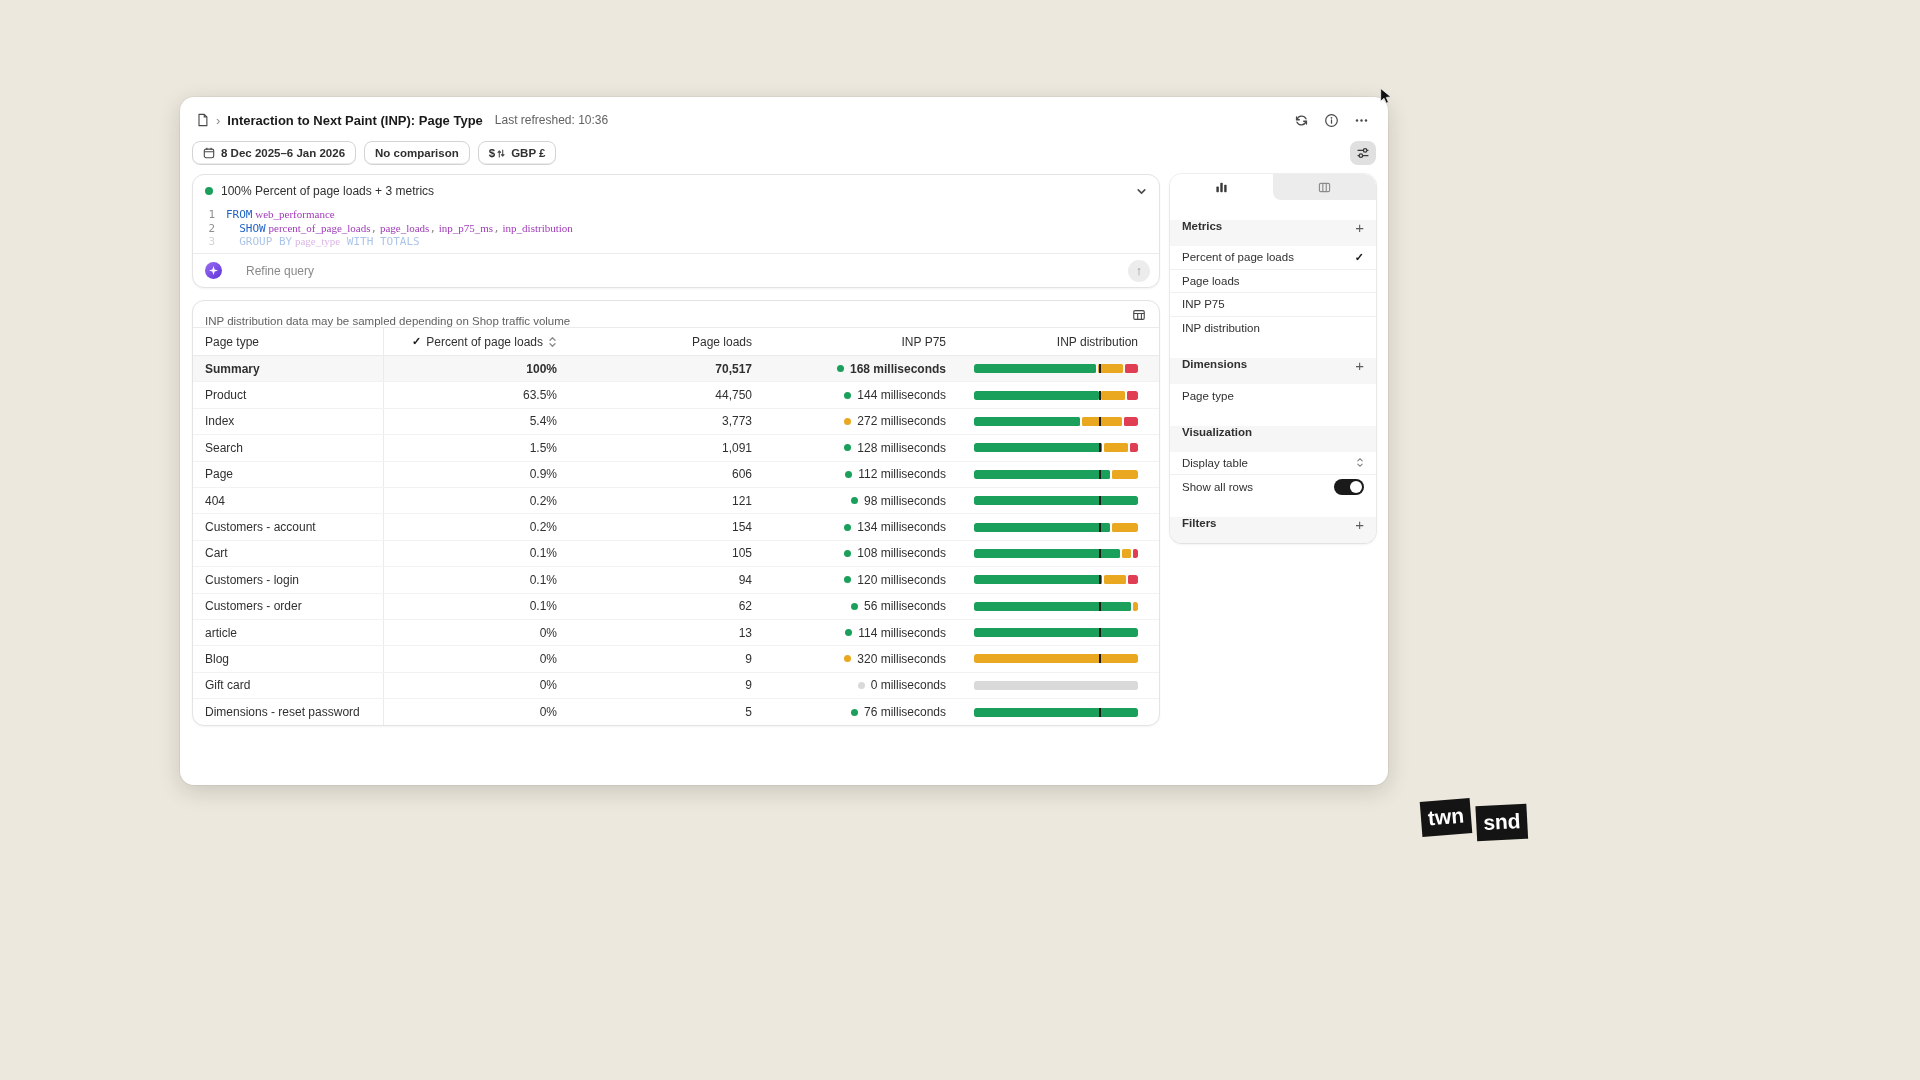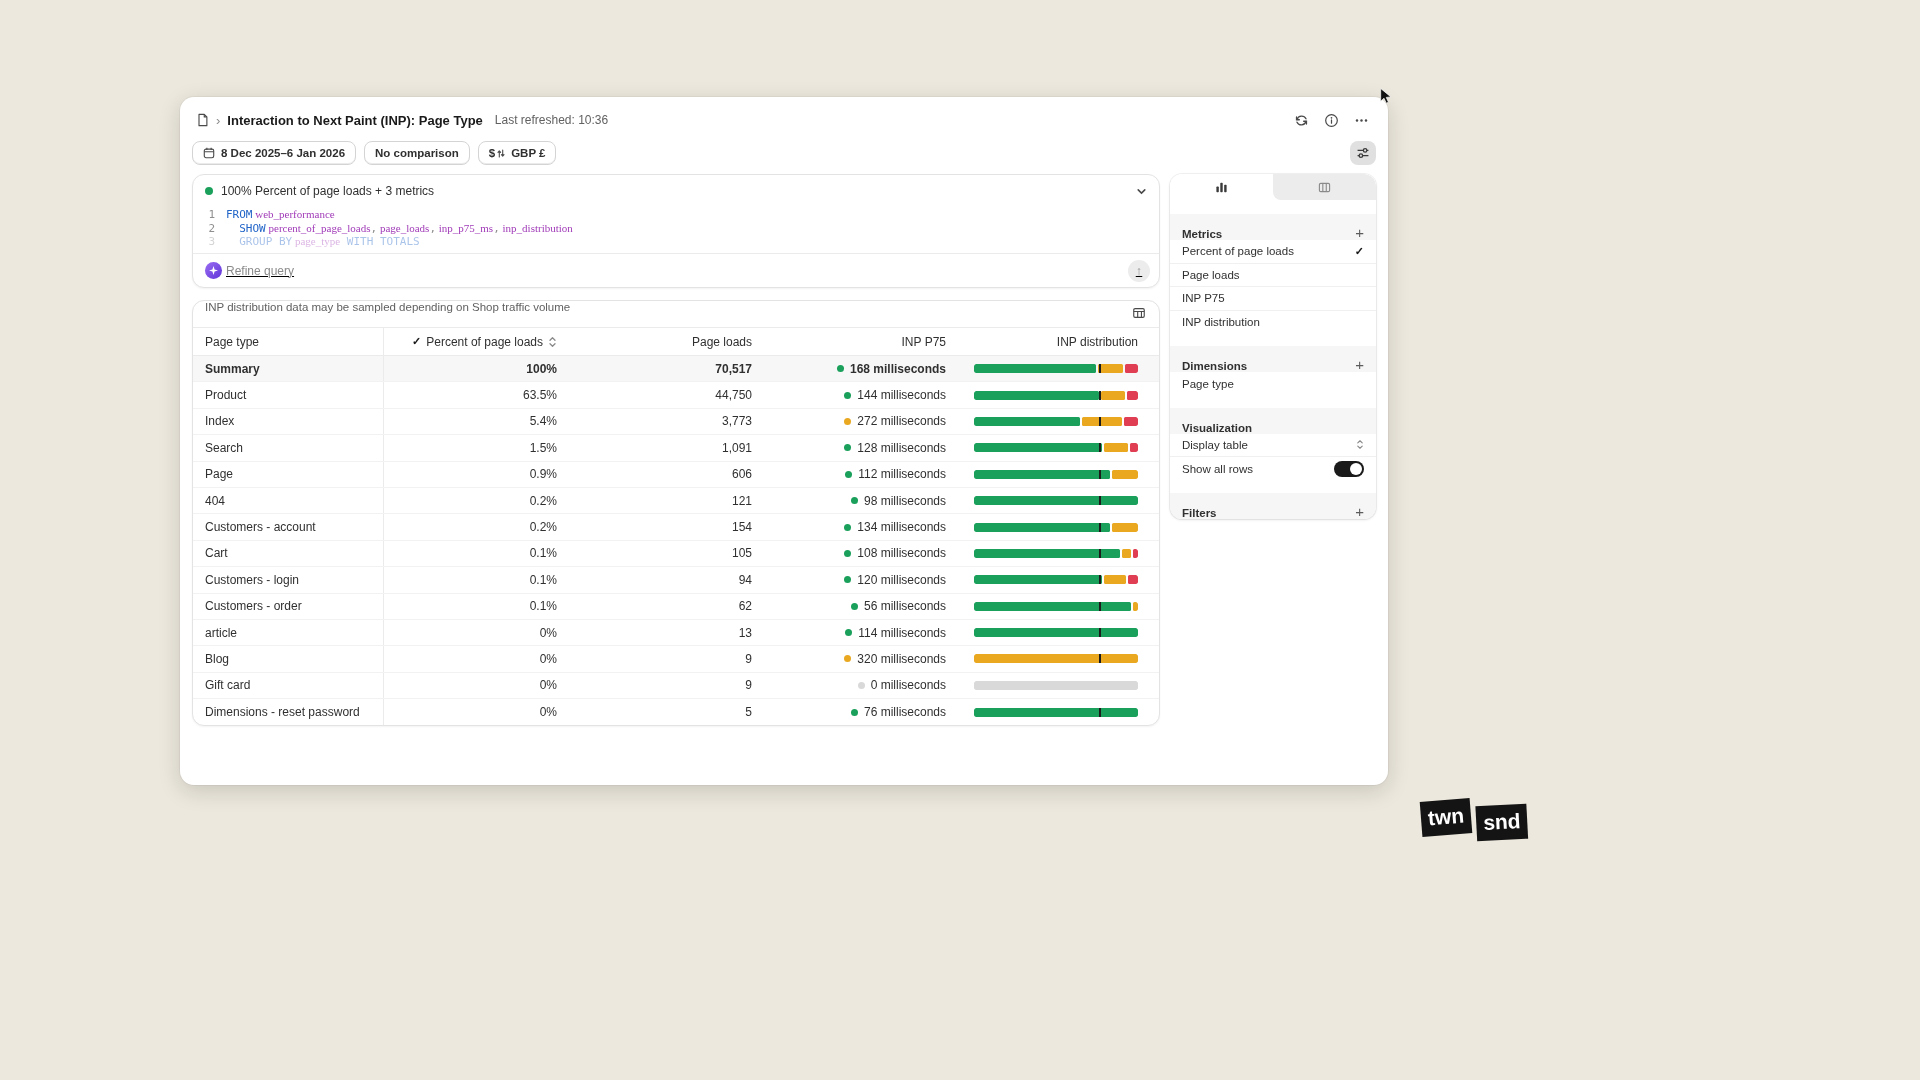"Metrics" .p-header { align-items: flex-end -> flex-start; margin-top: none -> 6px }
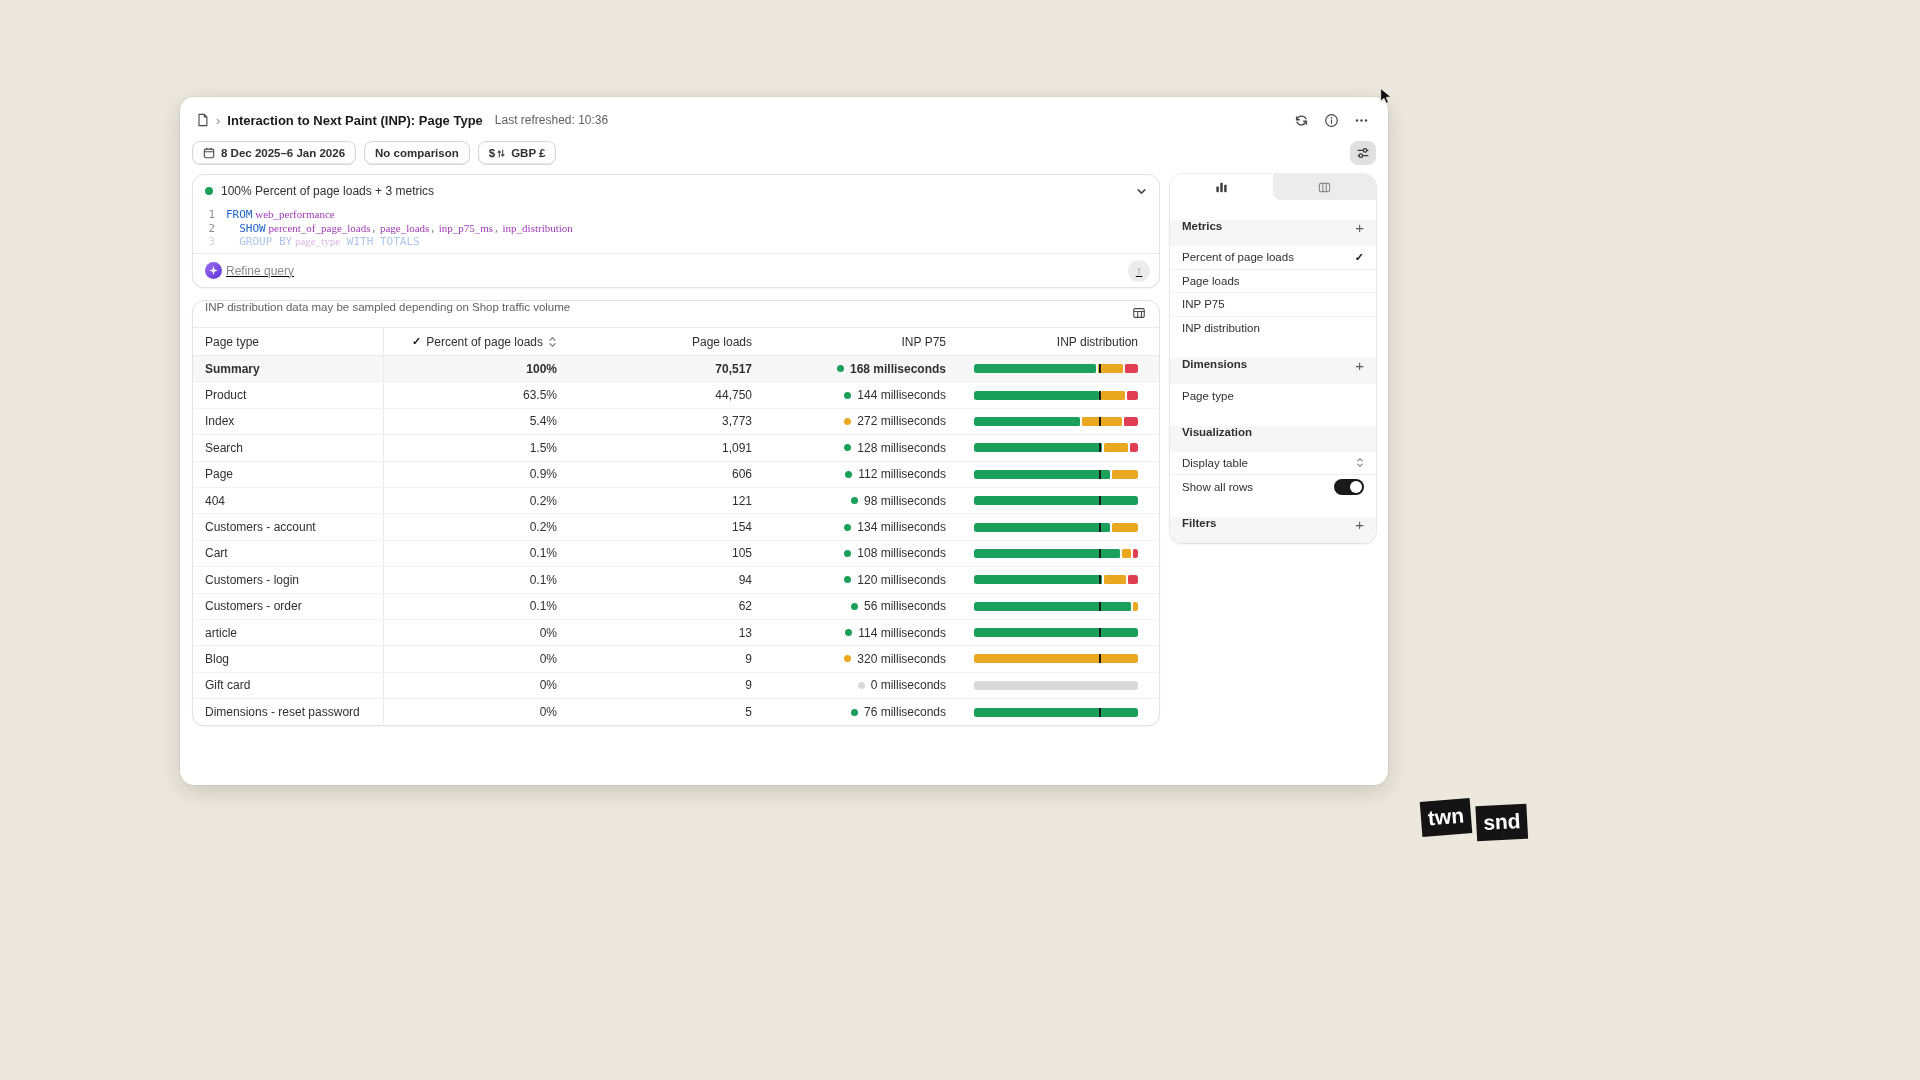"Refine query" .q-refine { gap: 4px -> 24px; text-decoration: underline -> none }
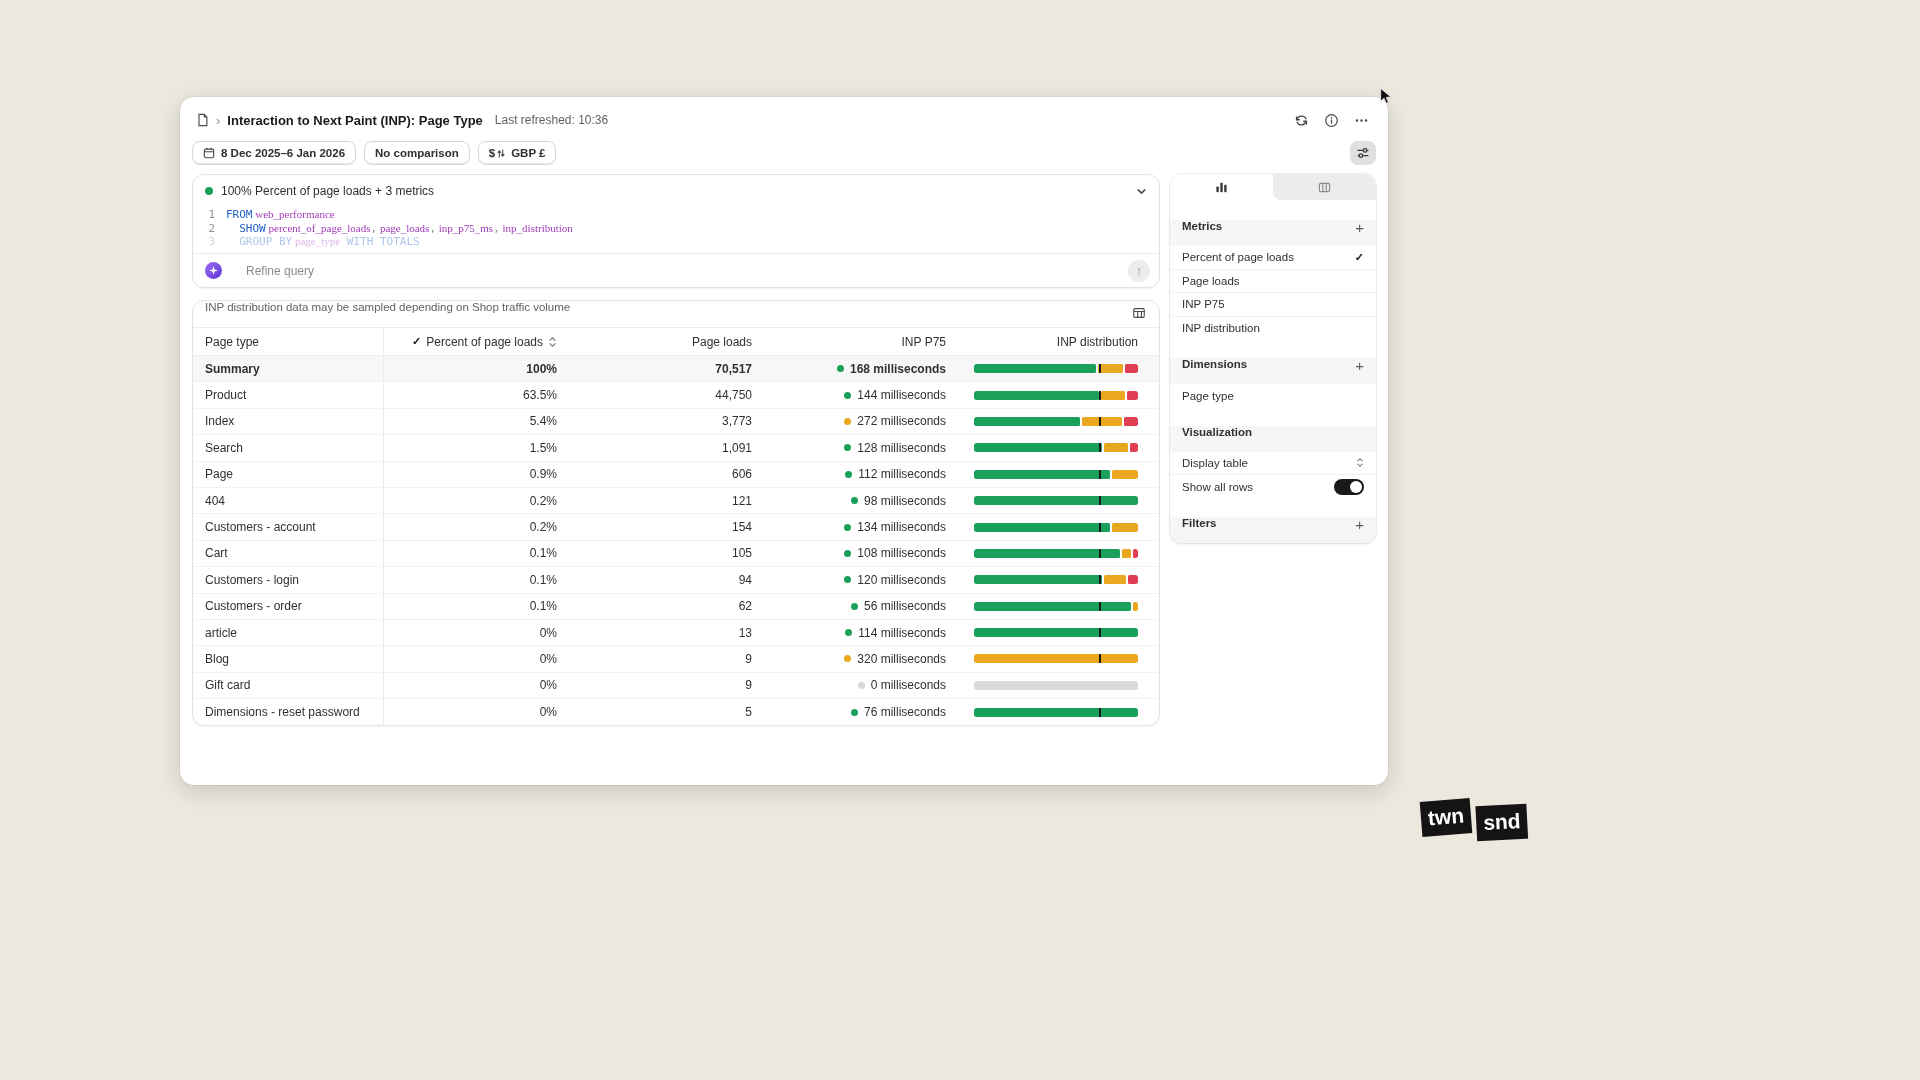"INP distribution data may be" .t-note { align-items: flex-start -> flex-end }
